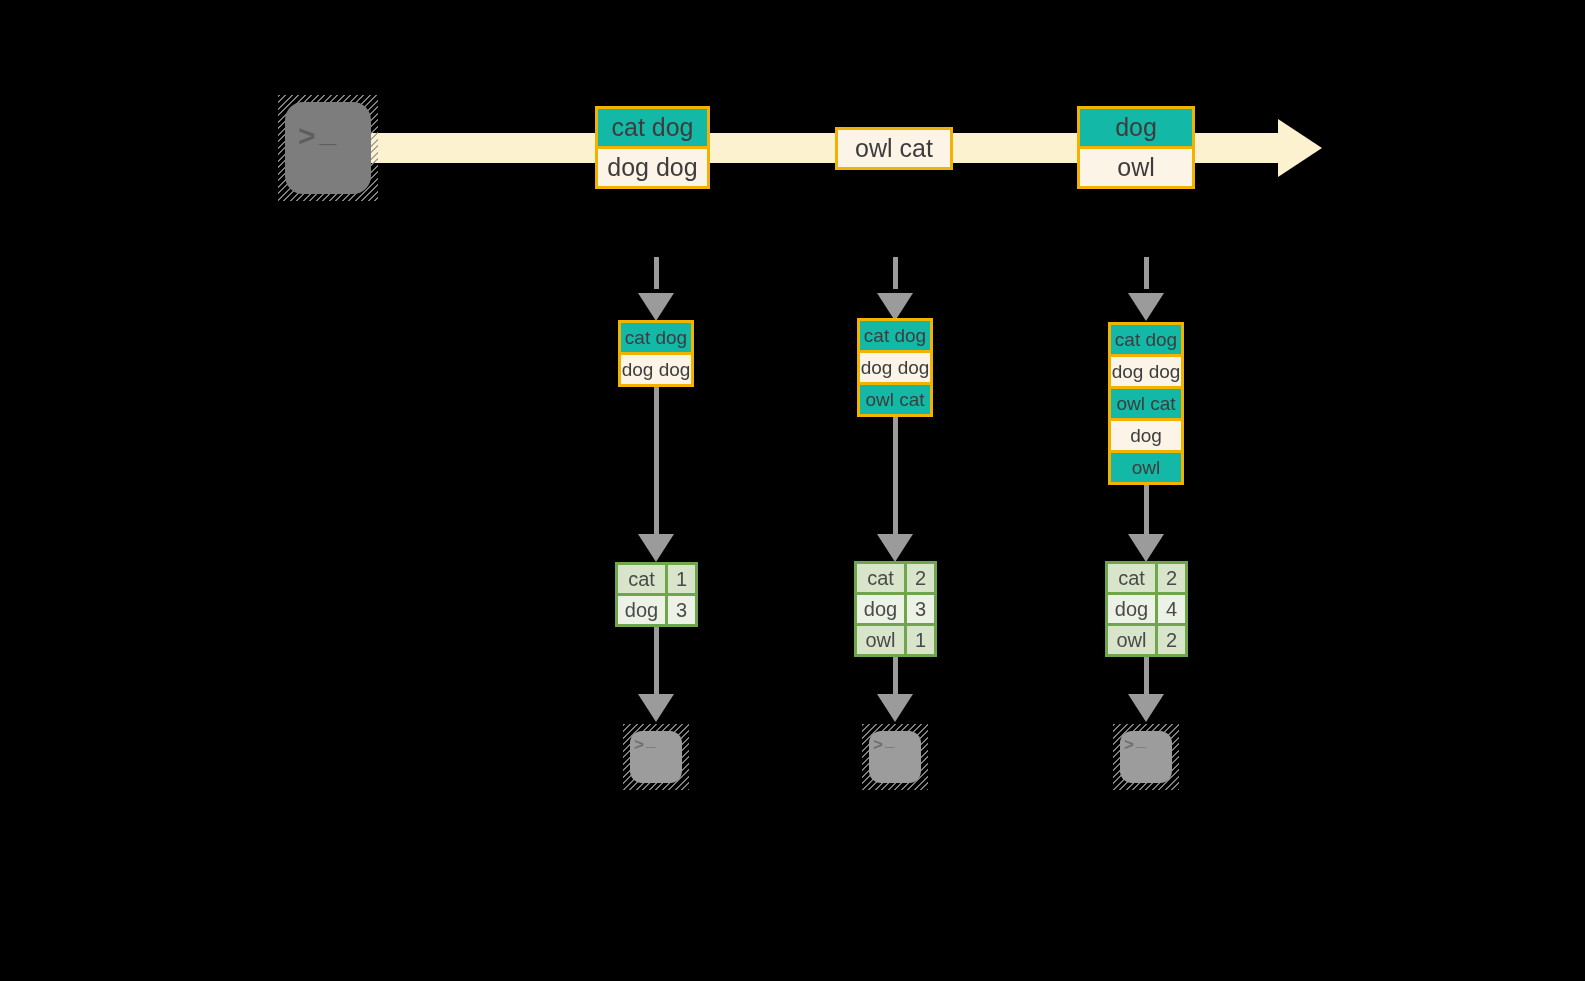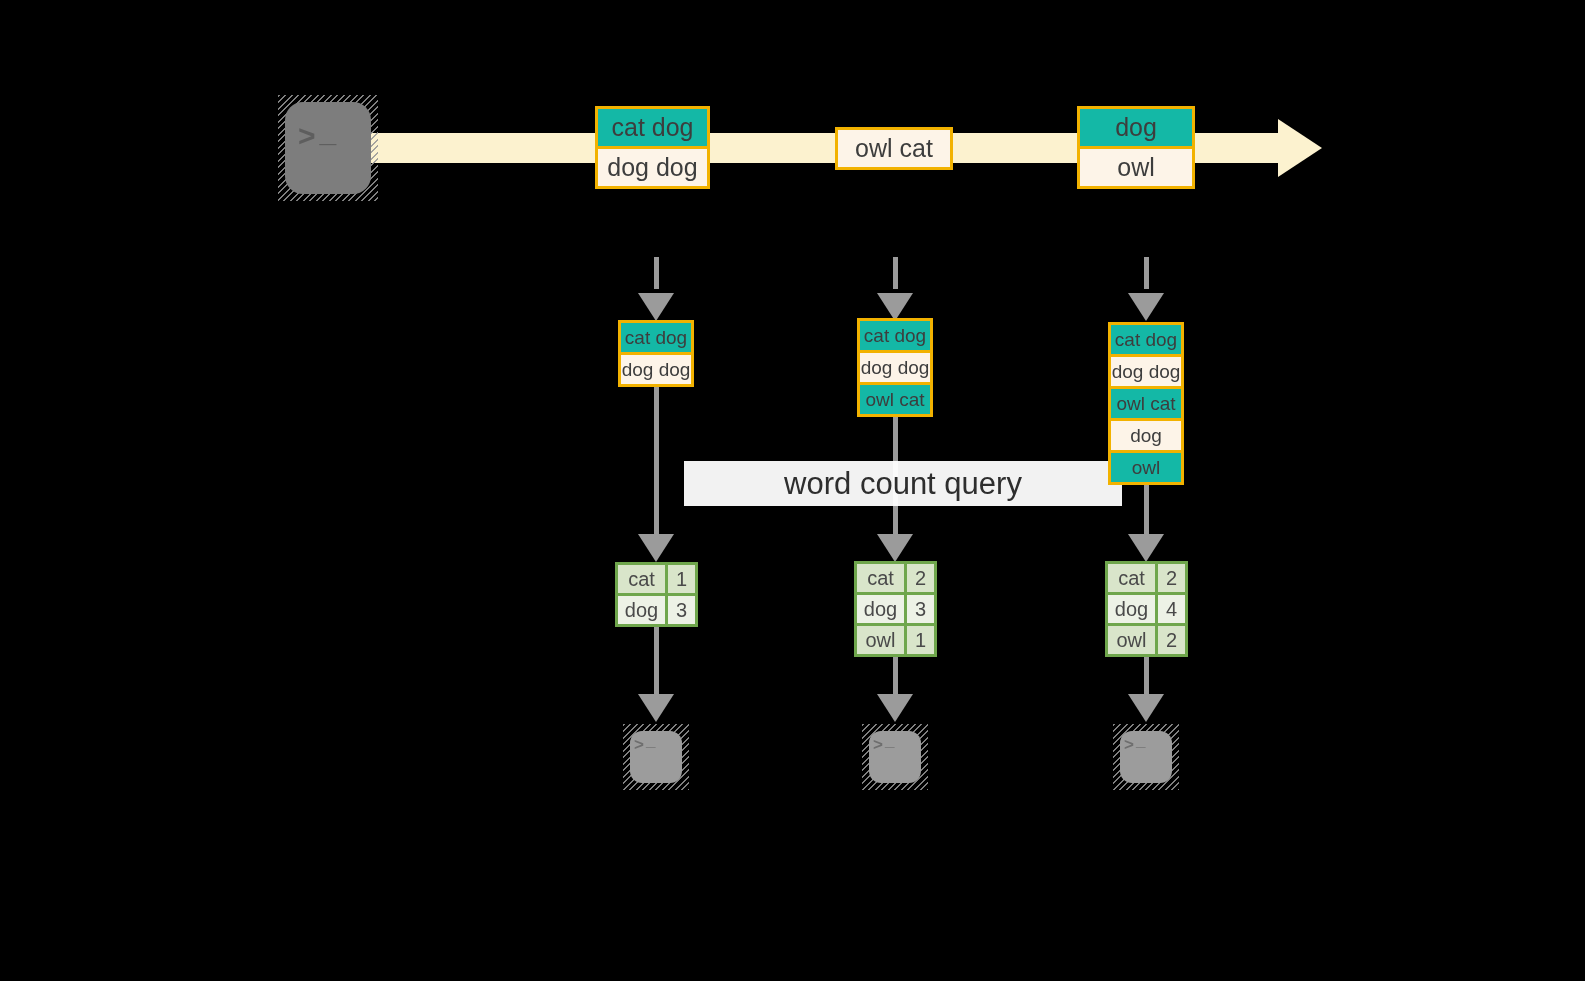"word count query" div.abs { html: <div>word count query</div> -> none }
